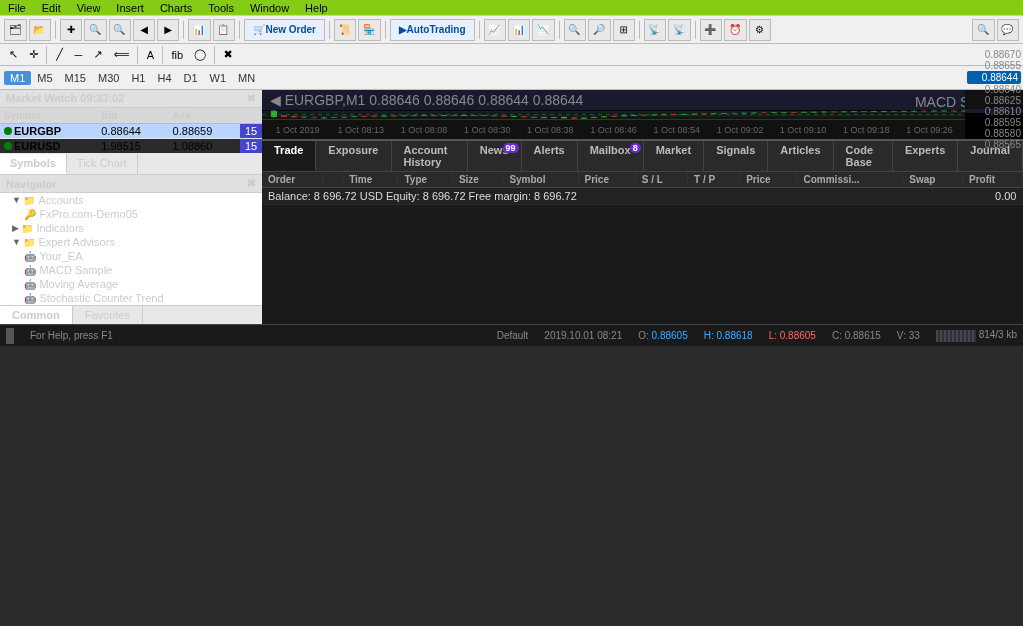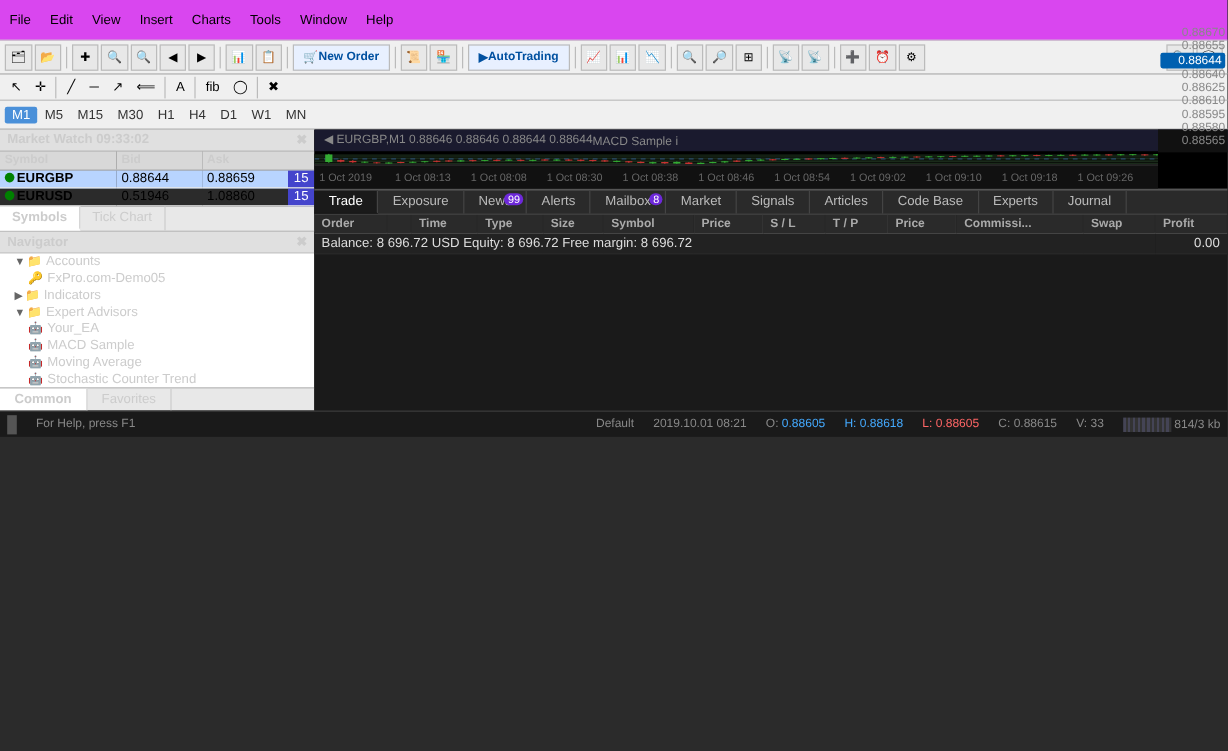"File" #menu-bar { background: #d946ef -> #84cc16; height: 34px -> 16px }
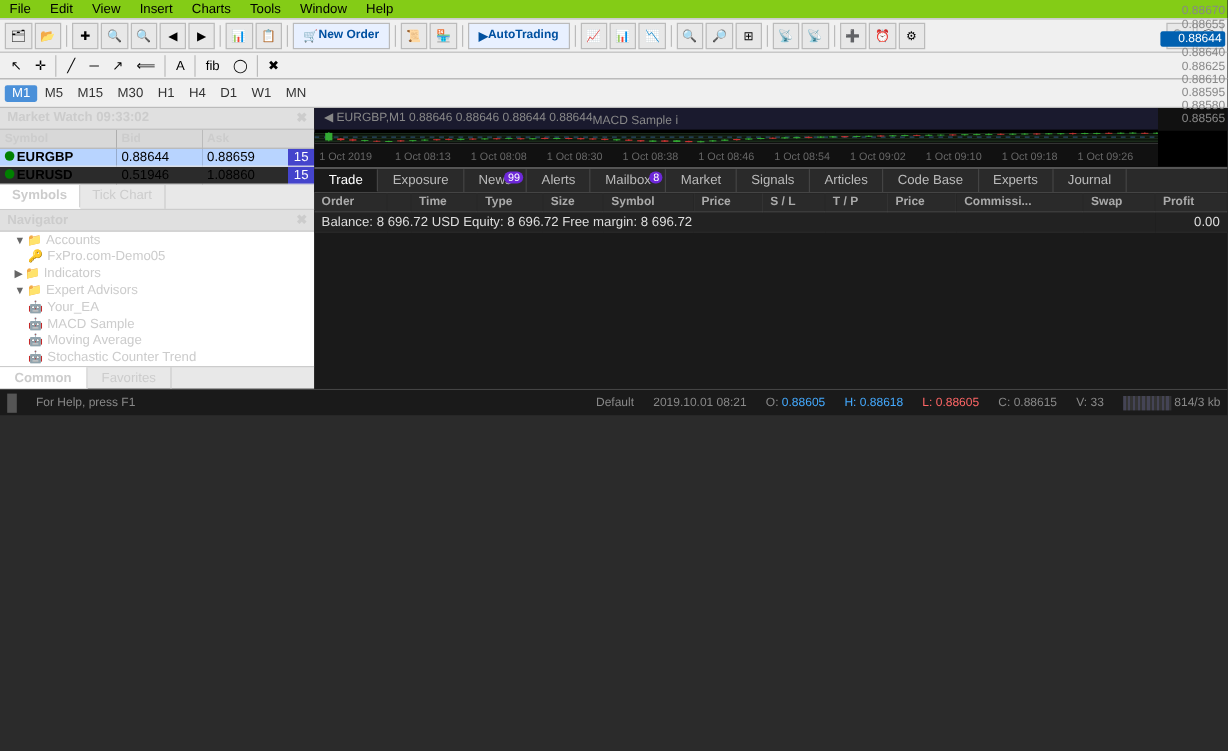"0.88670" #chart-price-axis { justify-content: flex-end -> center }
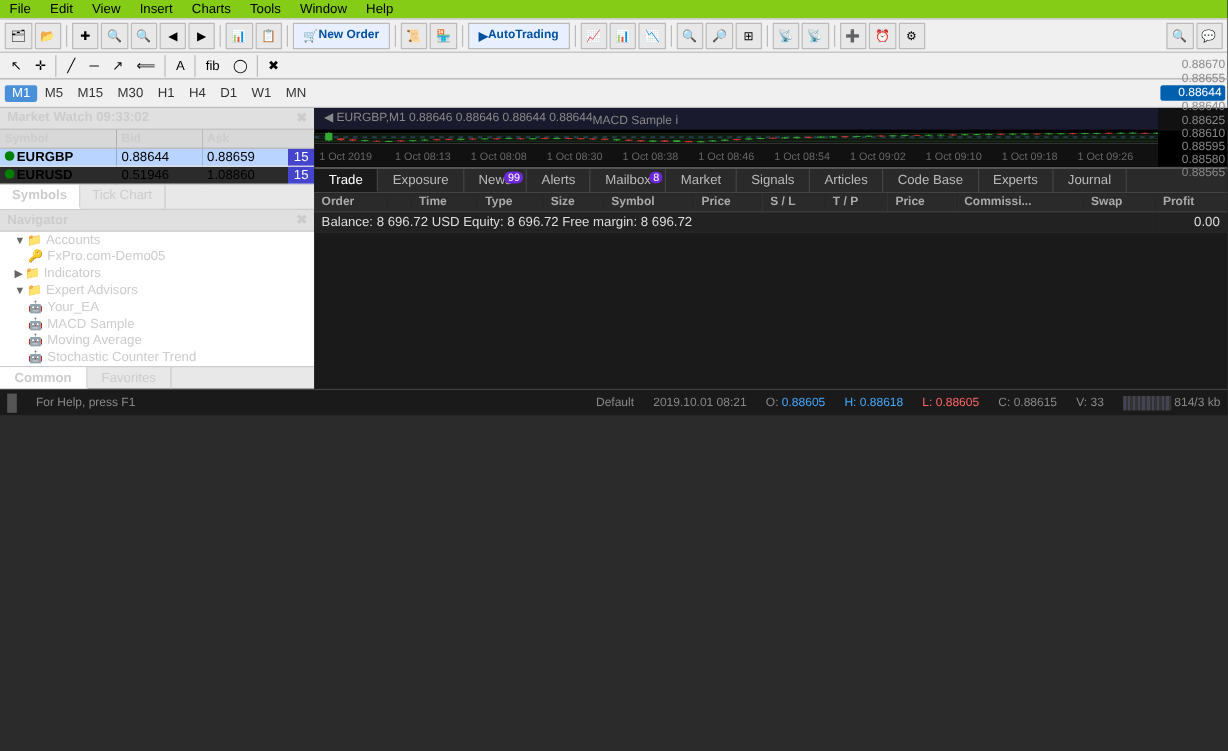"◀ EURGBP,M1 0.88646 0.88646 0.88644" #chart-header { font-size: 10px -> 14px; justify-content: none -> space-between }
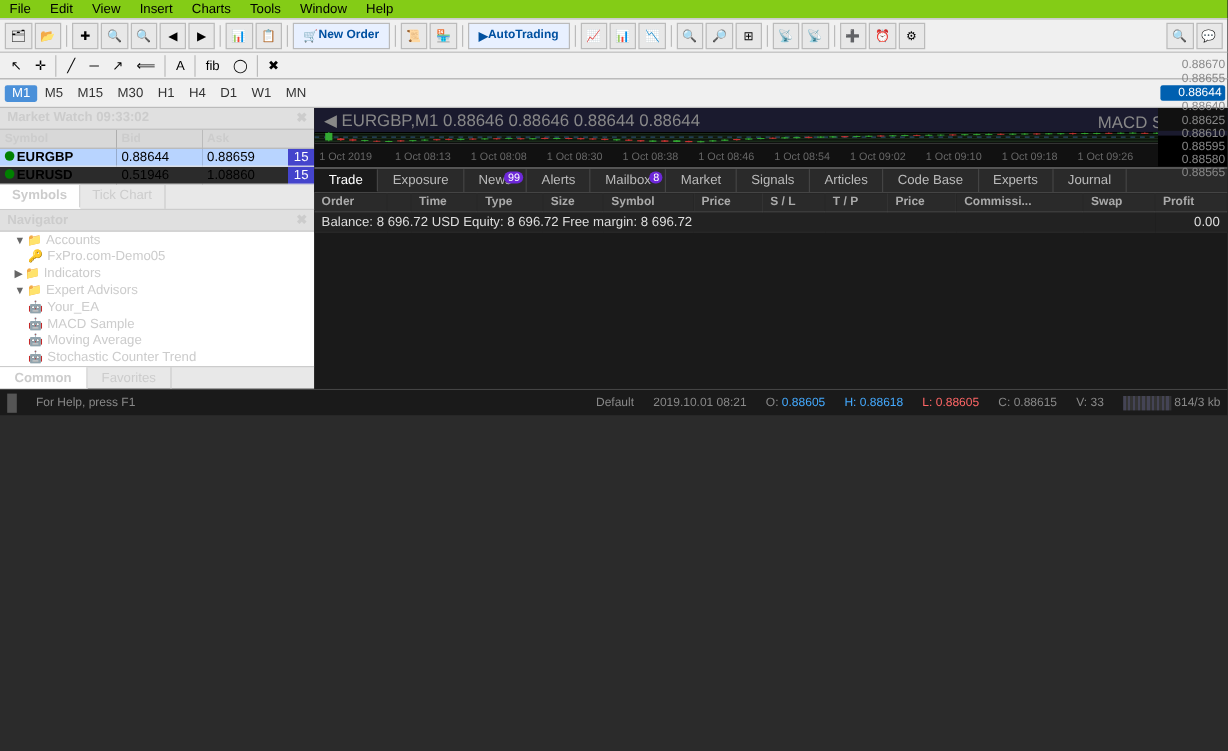"1 Oct 2019" .time-label { text-align: none -> center }
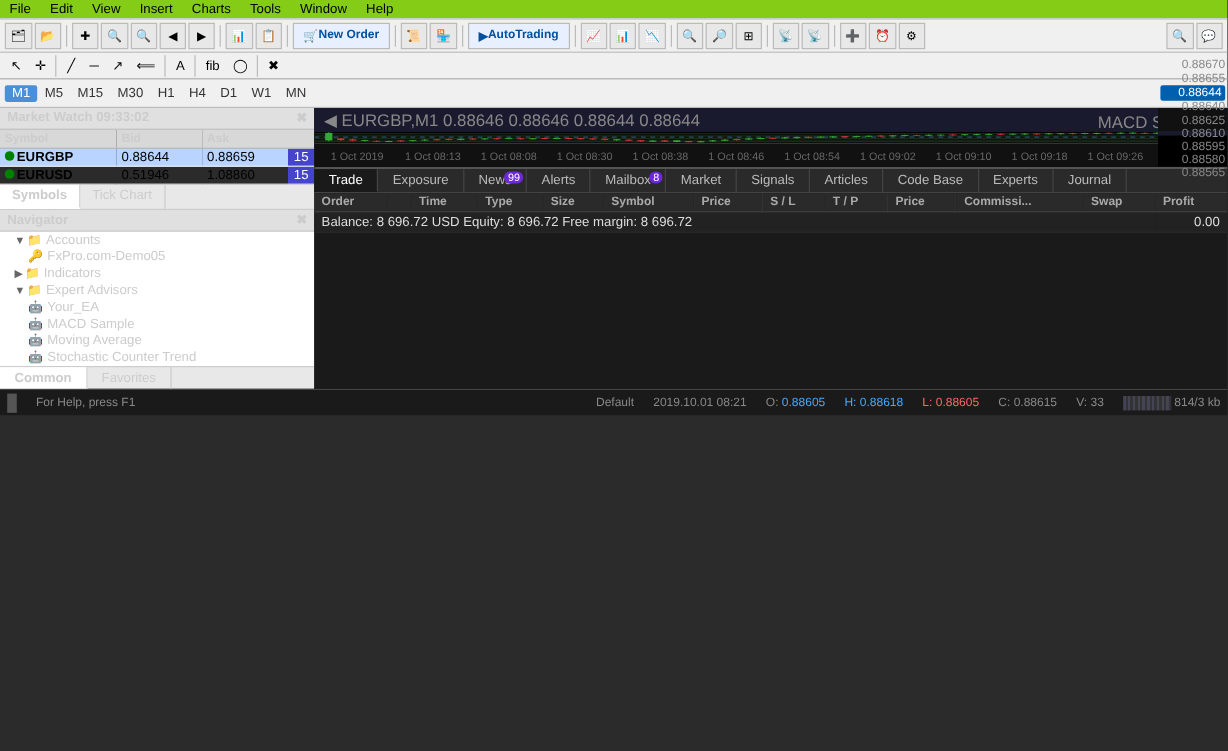"0.51946" td.mw-bid { text: 0.51946 -> 1.98515 }
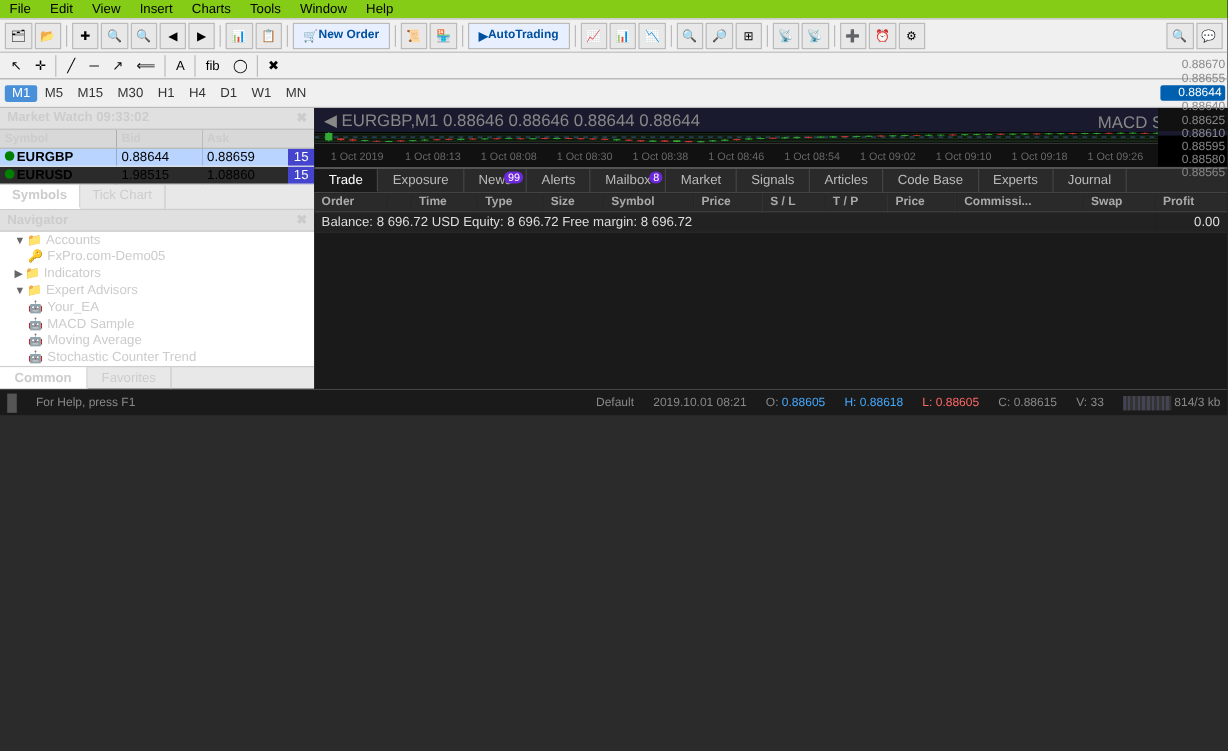"Trade" .term-tab { font-weight: none -> bold }
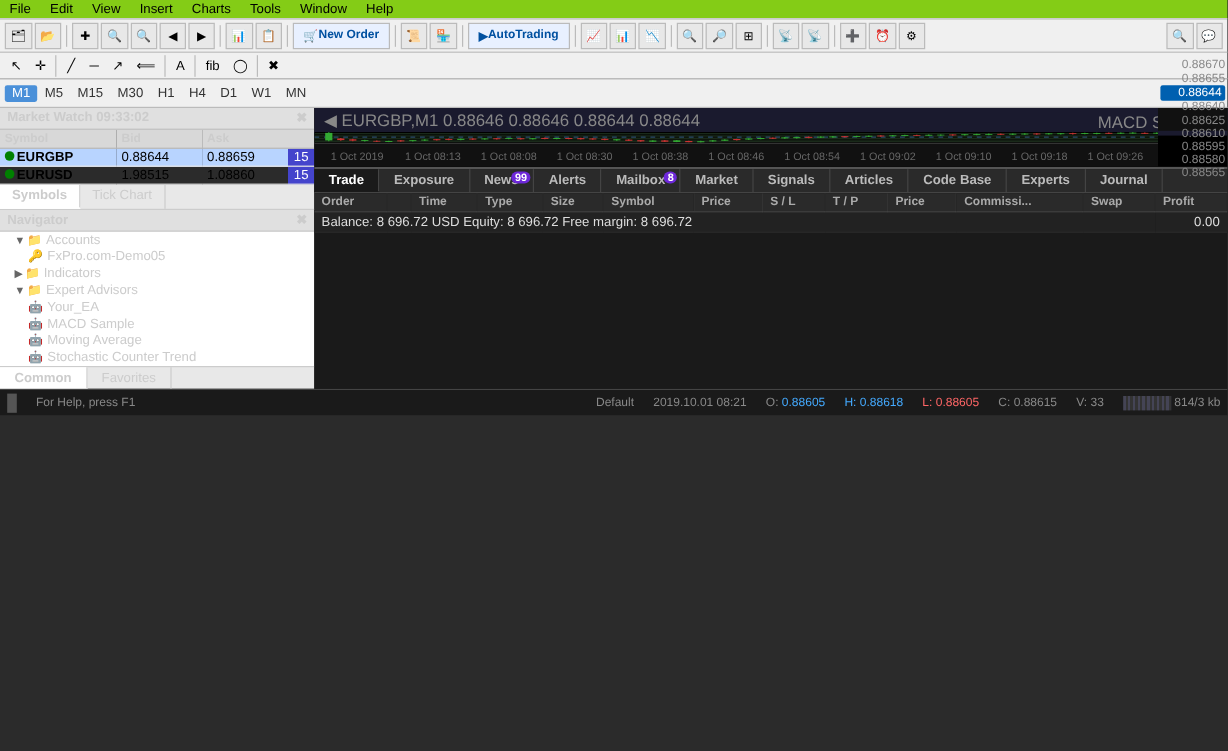"Account History" div.term-tab { html: none -> <div>Account History</div> }
